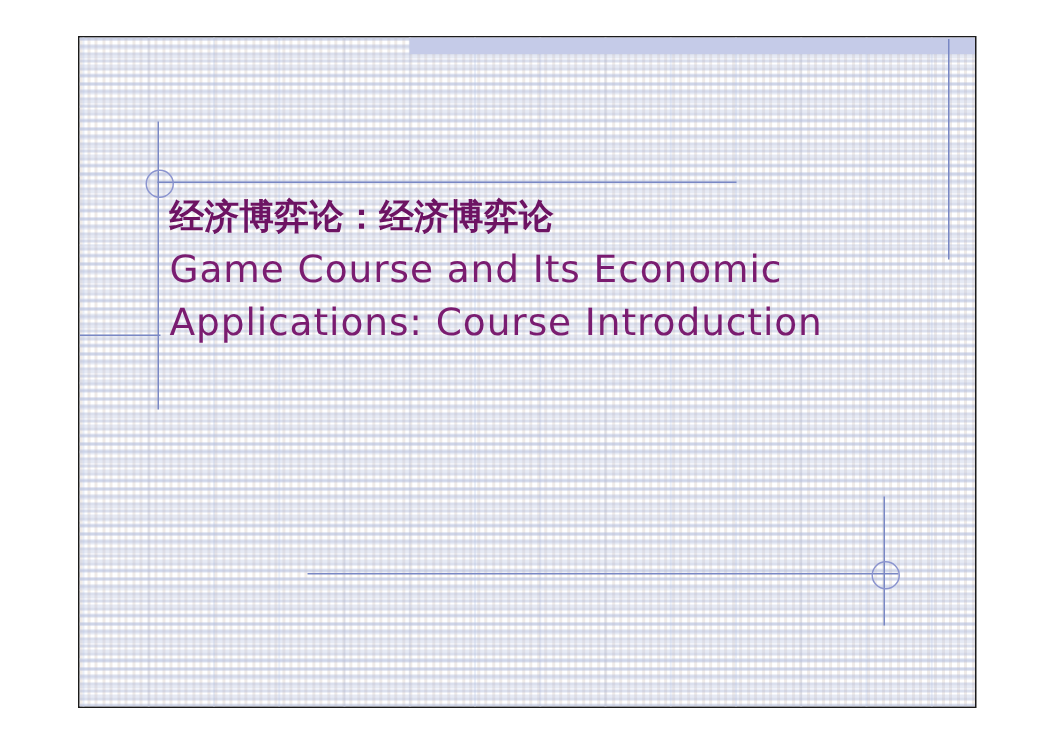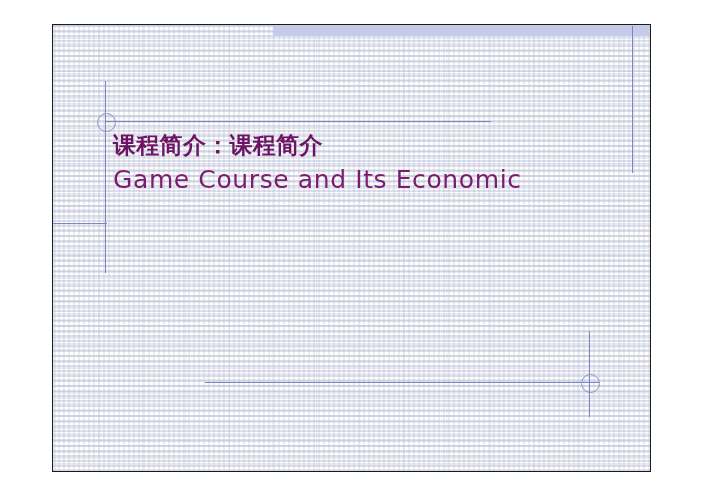"课程简介：课程简介" span.title-line { text: 课程简介：课程简介 -> 经济博弈论：经济博弈论 }
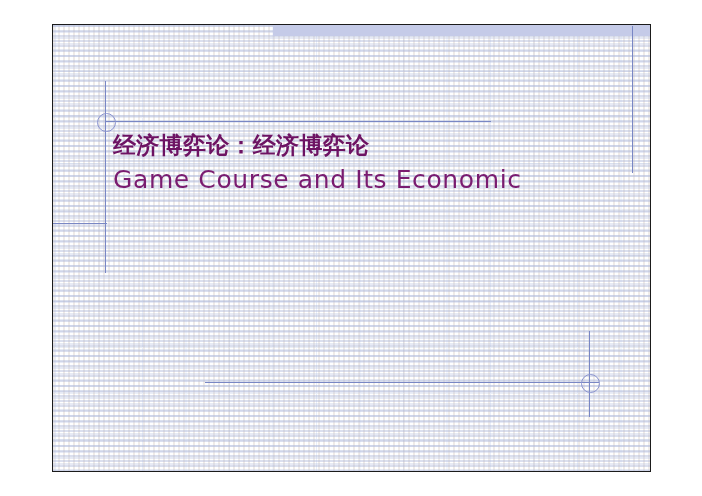"Applications: Course Introduction" span.title-line { html: none -> <span>Applications: Course Introduction</span> }
